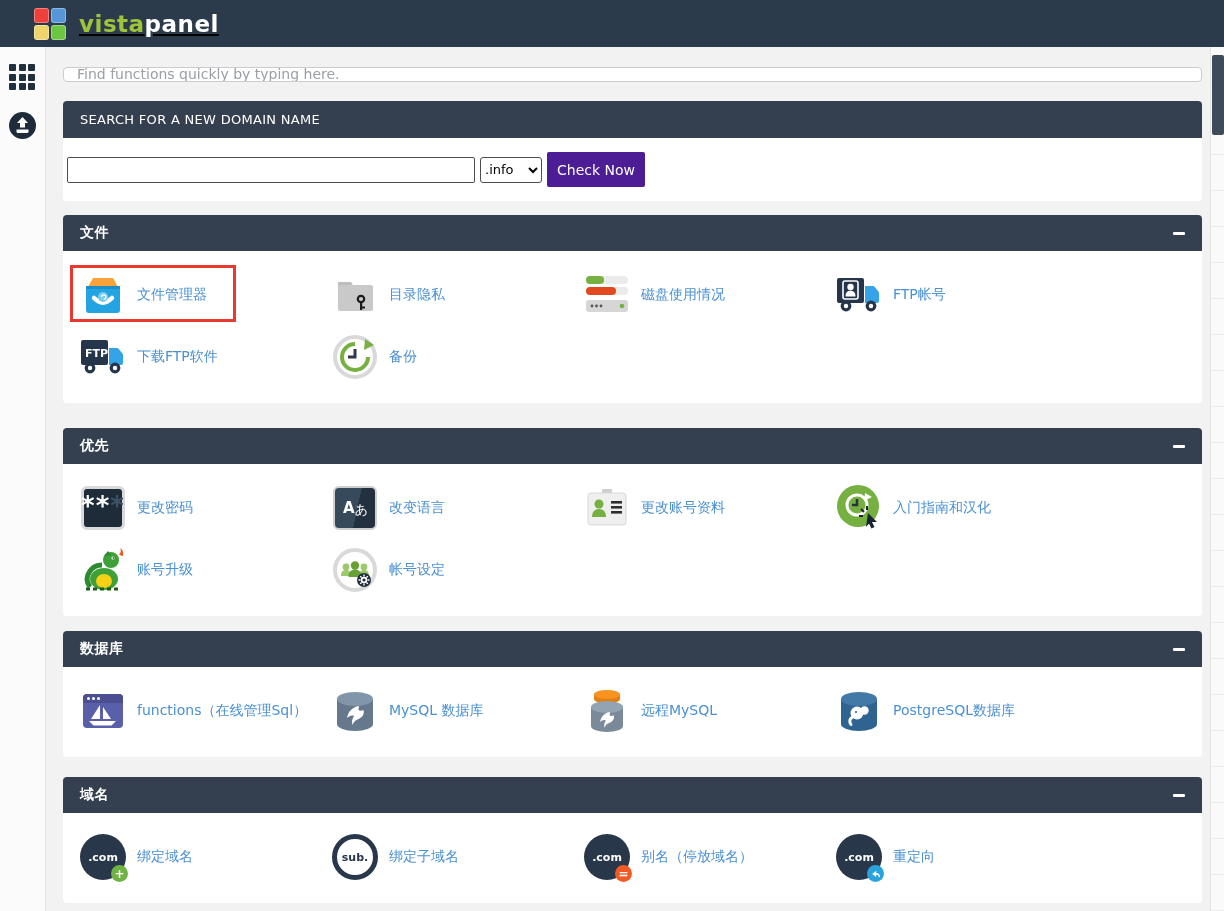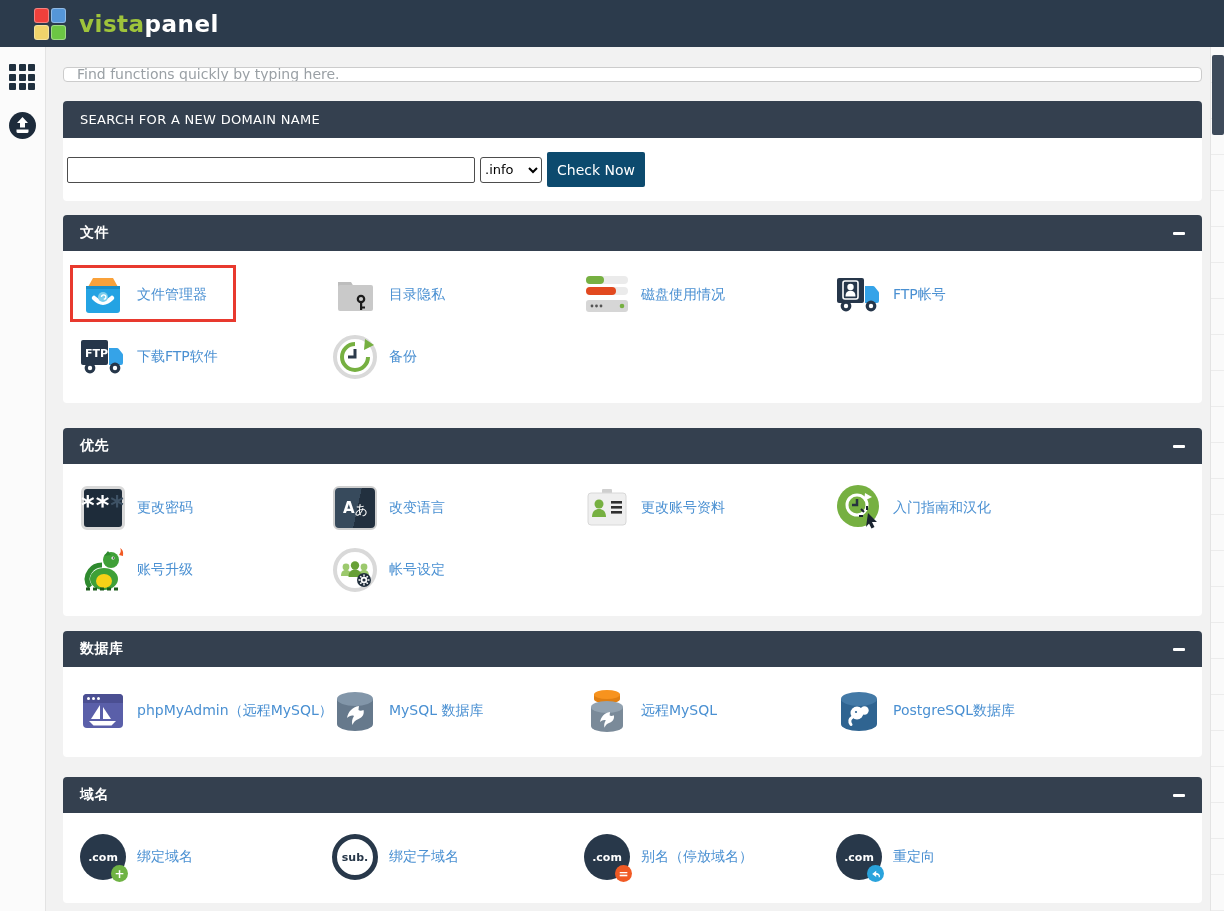"vistapanel" .brand { text-decoration: none -> underline }
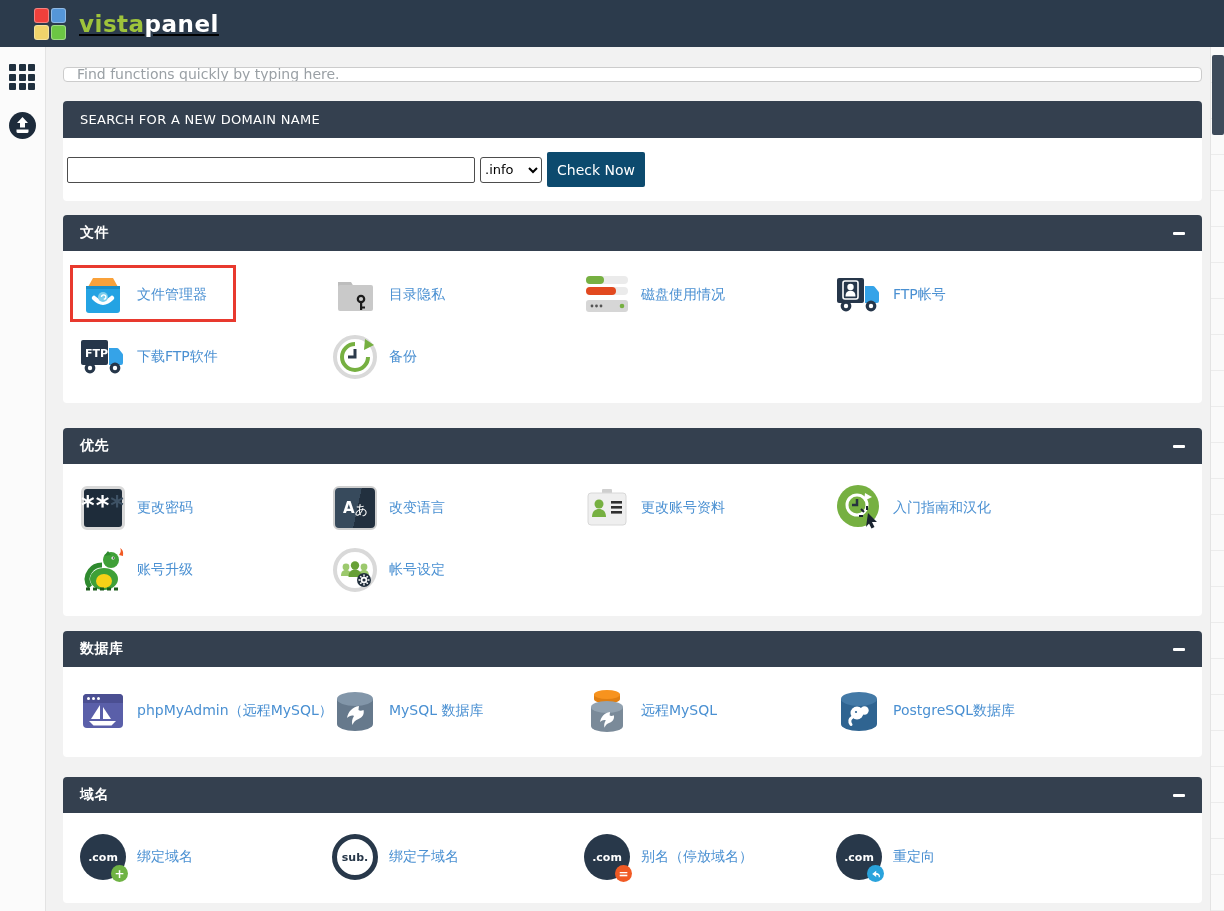"Check Now" .check-btn { background: #0c4a6e -> #4c1d95 }
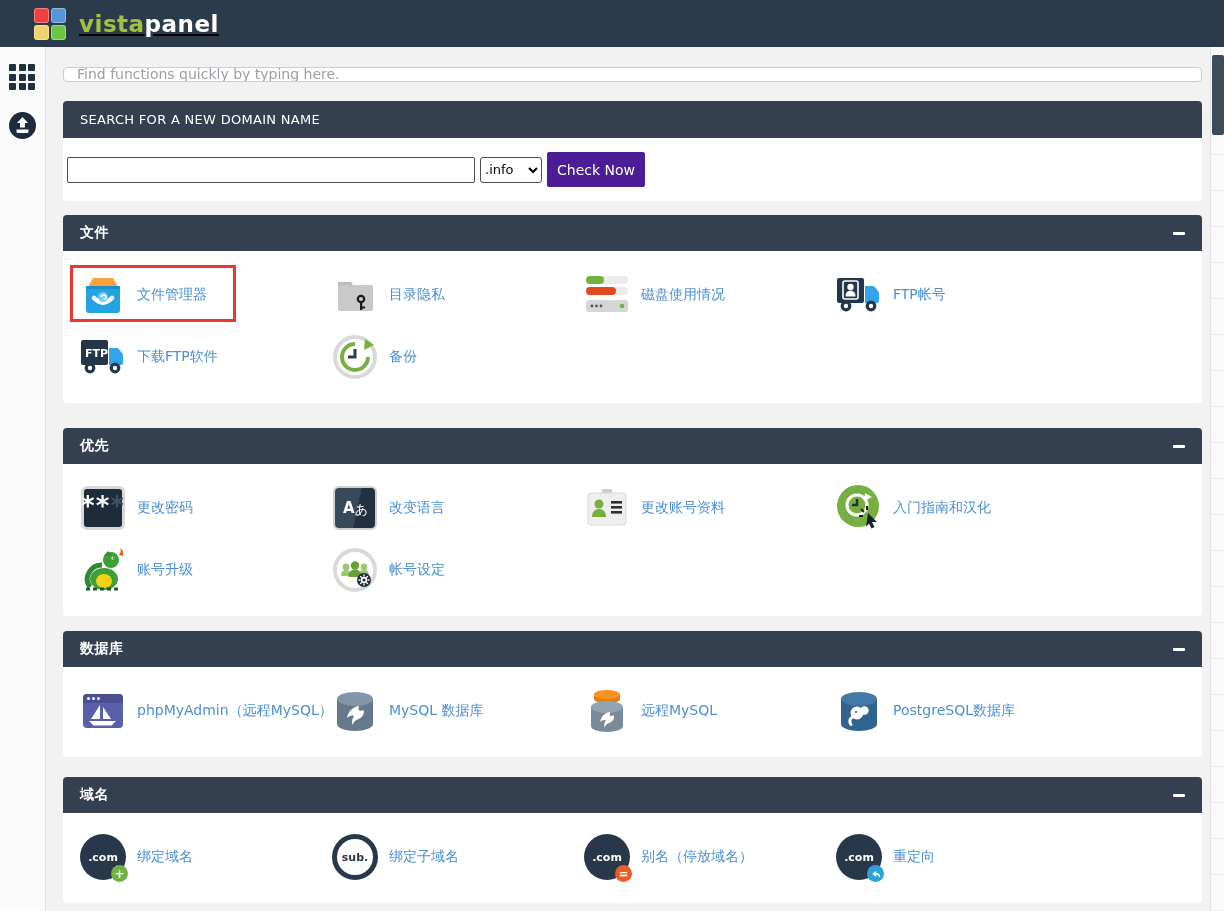"phpMyAdmin（远程MySQL）" span.lbl { text: phpMyAdmin（远程MySQL -> functions（在线管理Sql }
